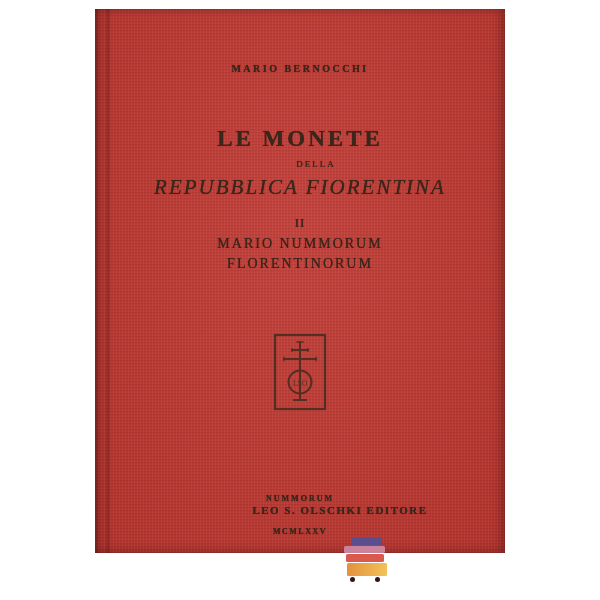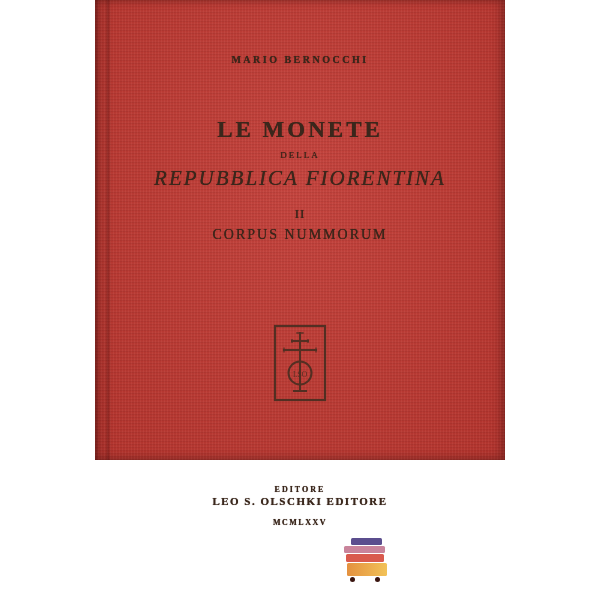"MARIO BERNOCCHI" .book { height: 460px -> 544px; top: 0 -> 9px }
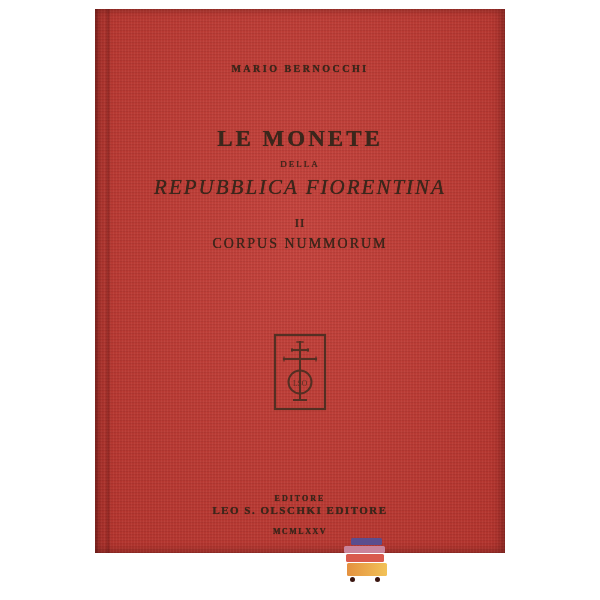"DELLA" .della { margin-left: none -> 16px }
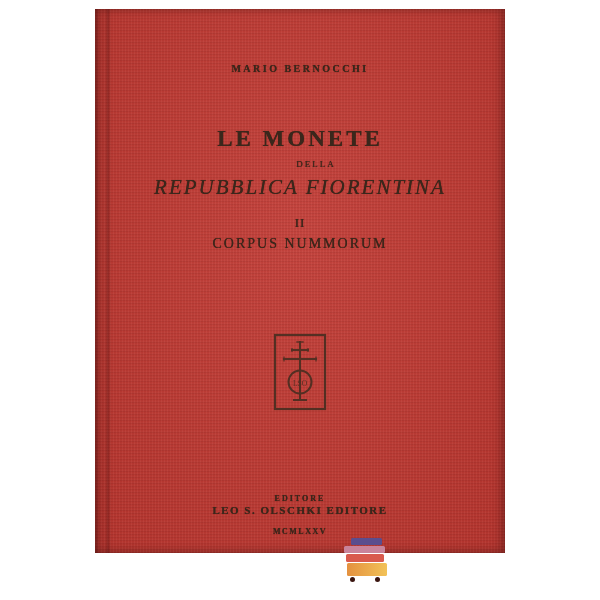"CORPUS NUMMORUM" div.cover-text { text: CORPUS -> MARIO }
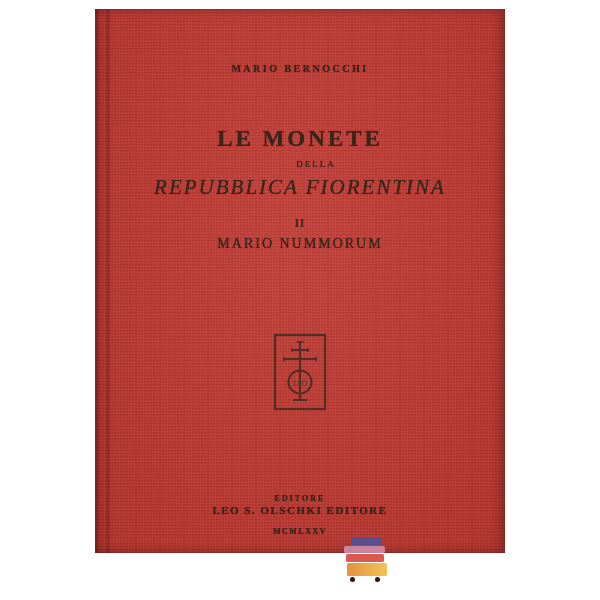"FLORENTINORUM" div.cover-text { html: none -> <div>FLORENTINORUM</div> }
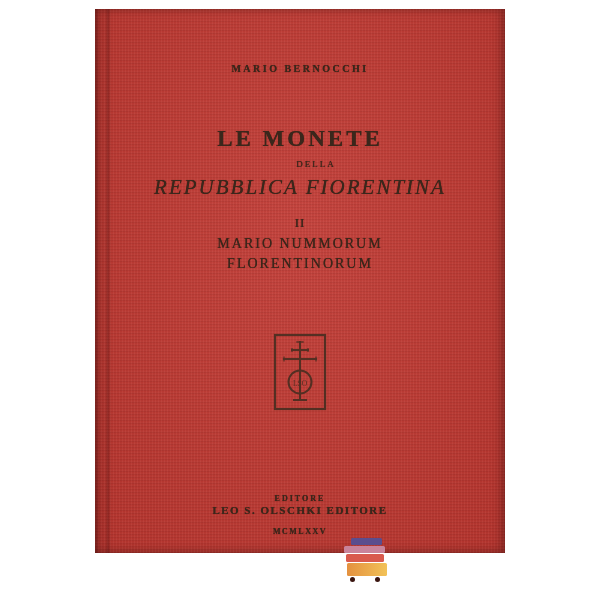"EDITORE" div.cover-text { text: EDITORE -> NUMMORUM }
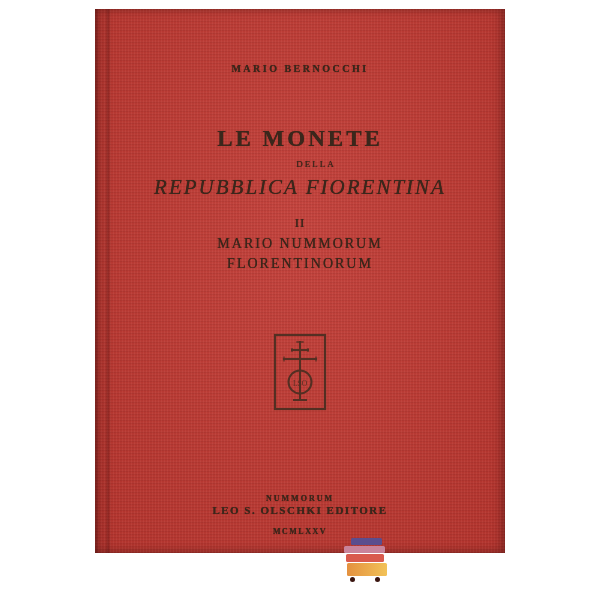"LEO S. OLSCHKI EDITORE" .pub-name { padding-left: none -> 40px }
